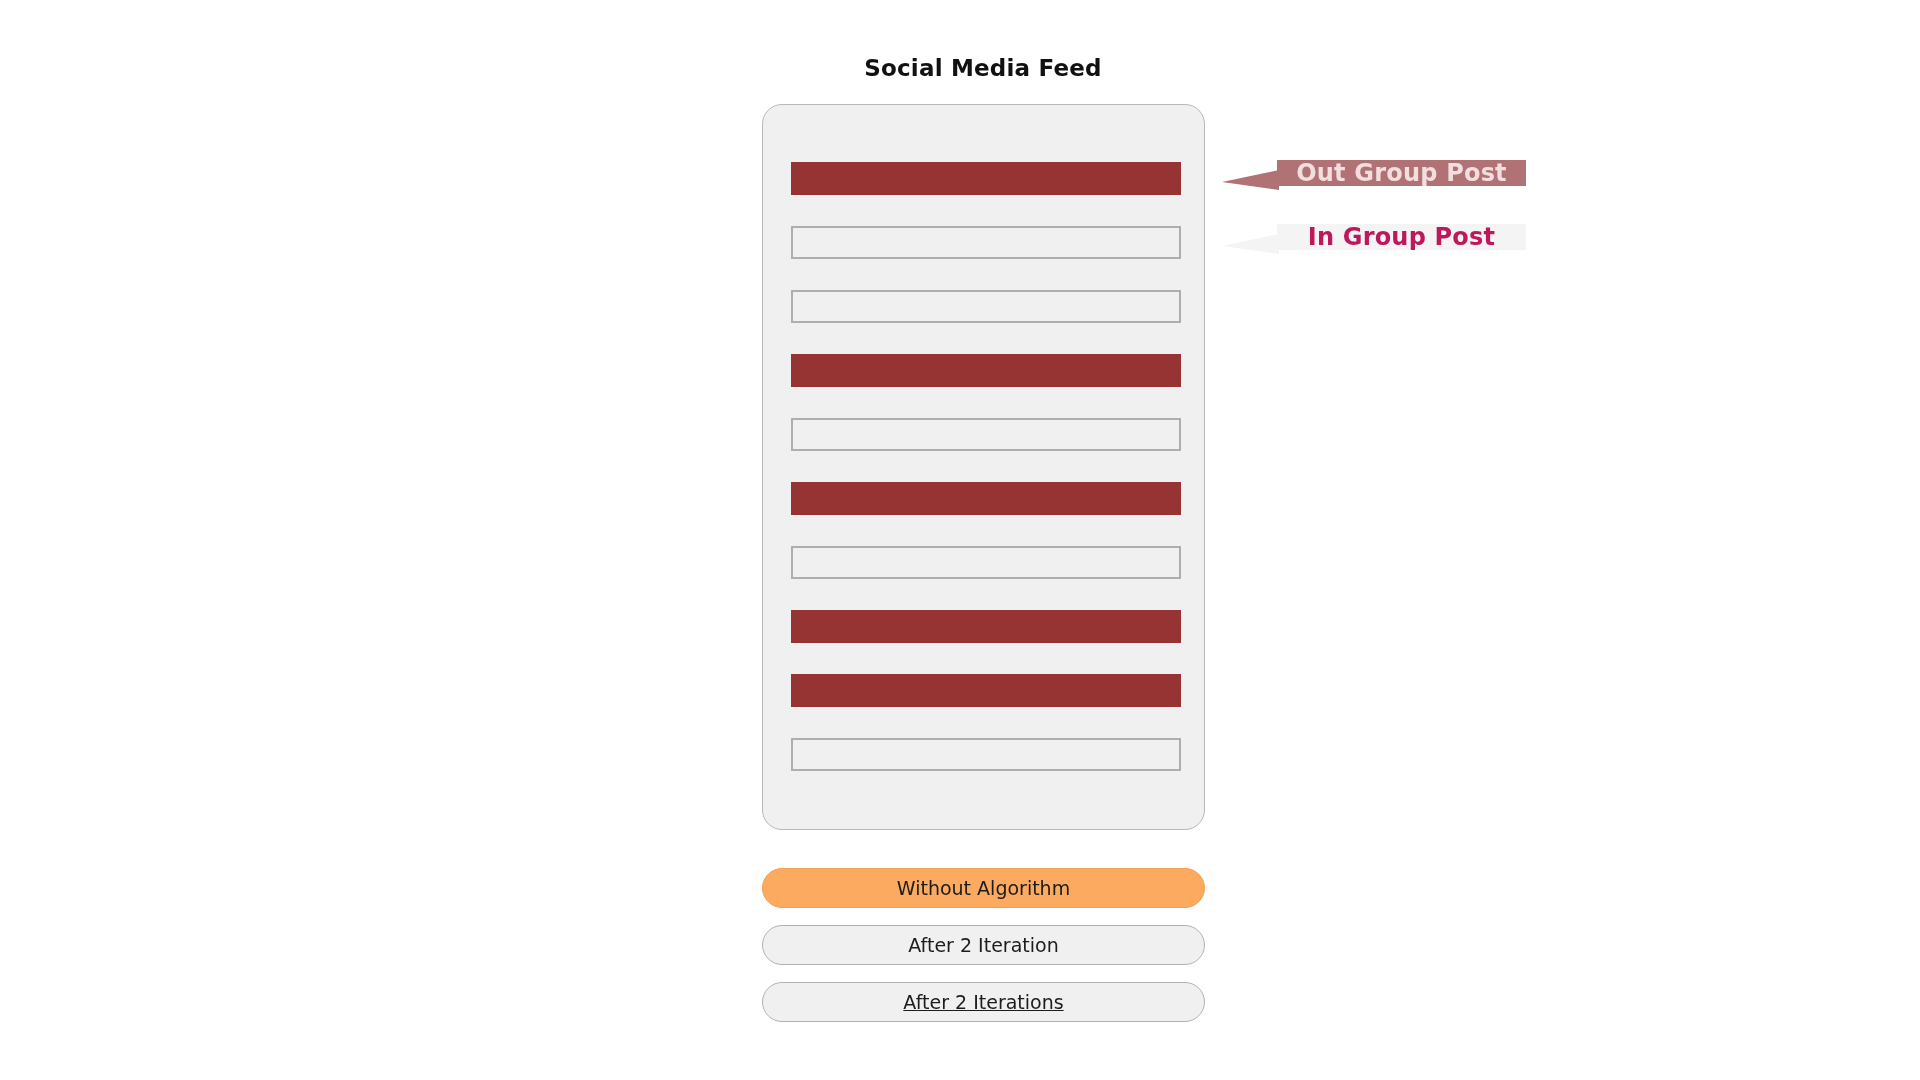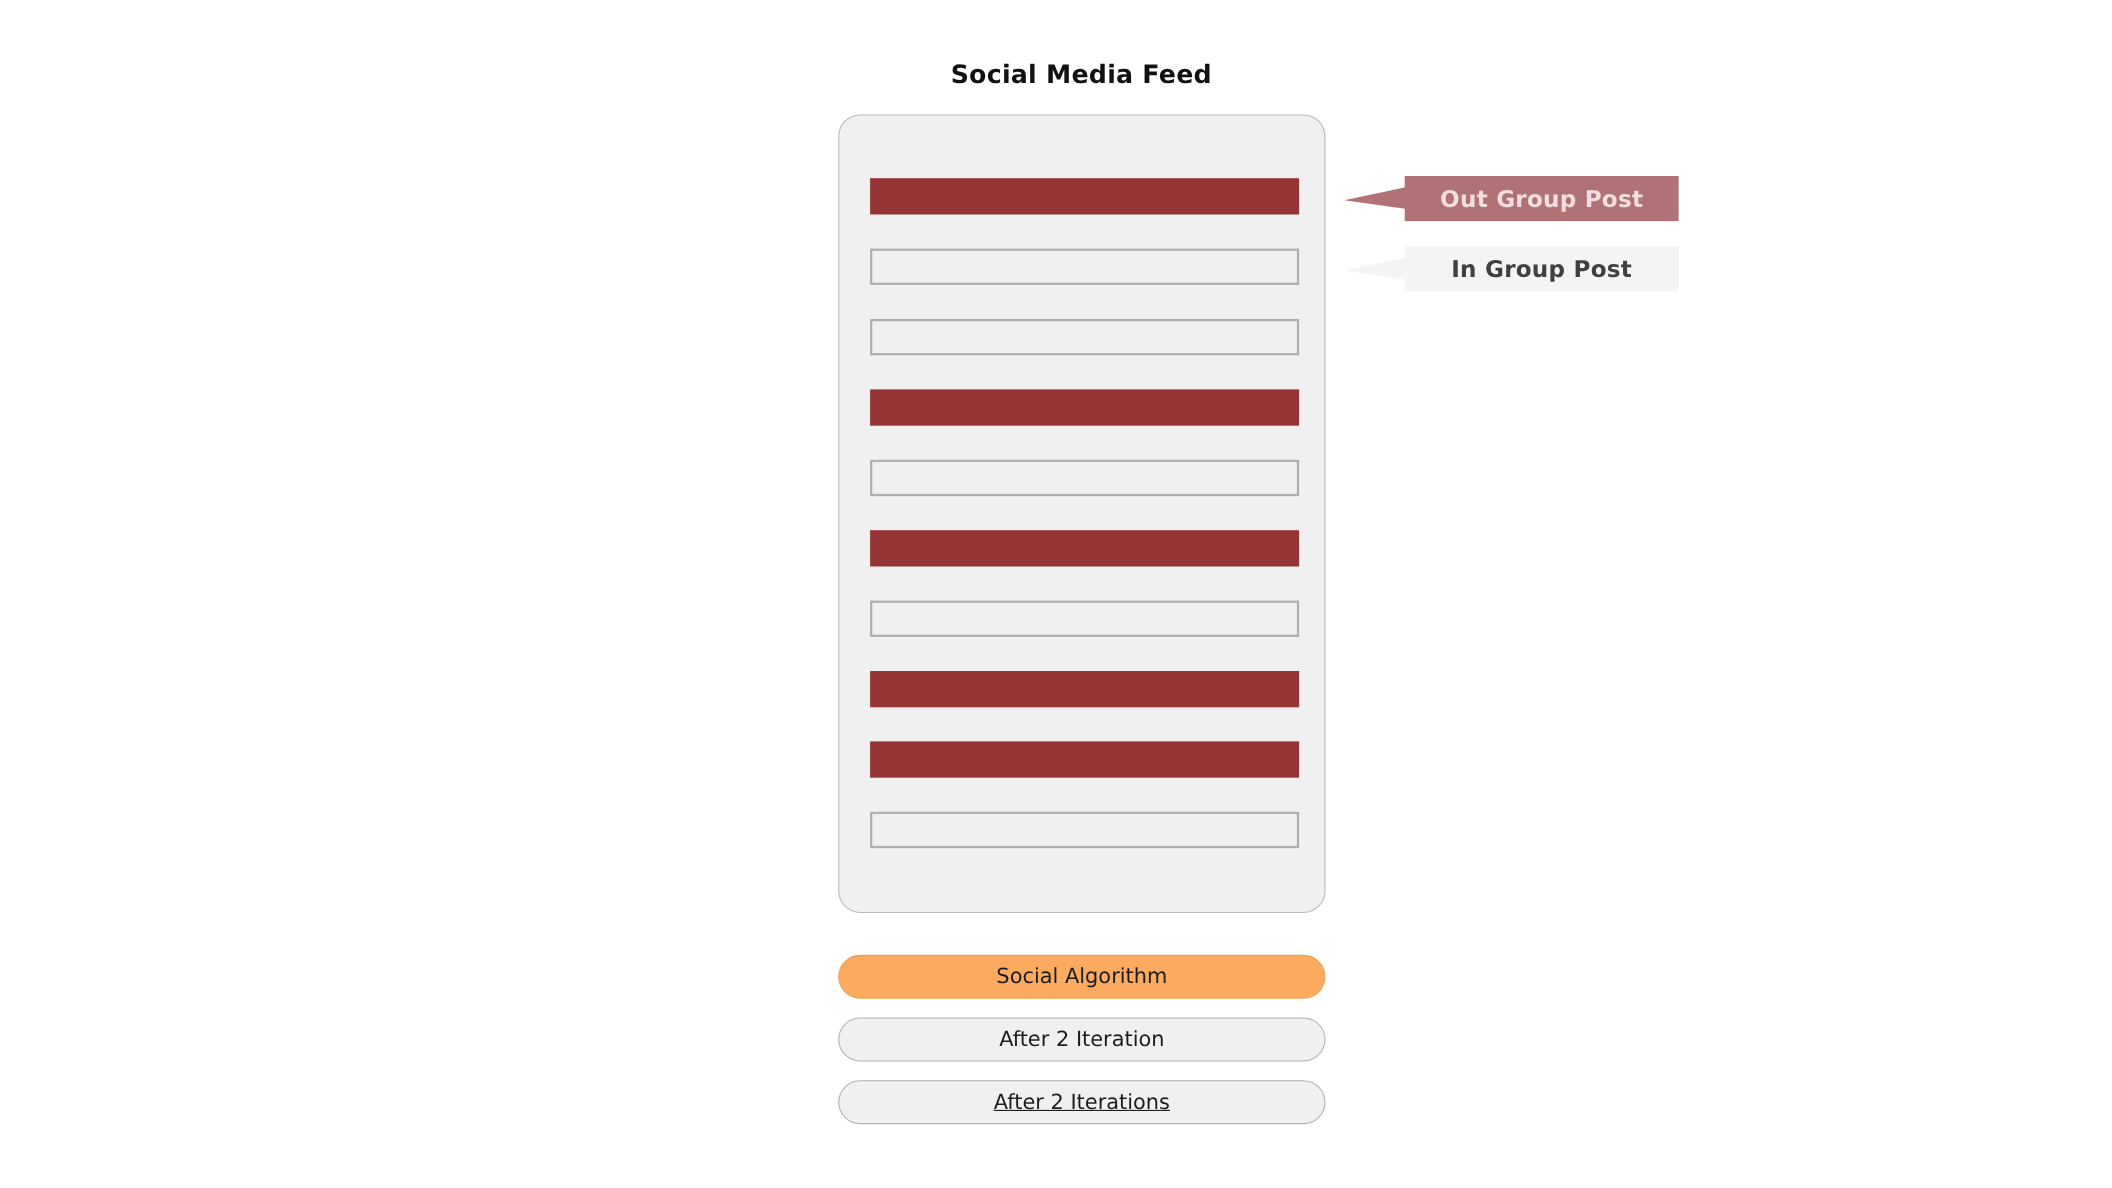"Out Group Post" .legend-box { font-size: 21px -> 24px; height: 41px -> 26px }
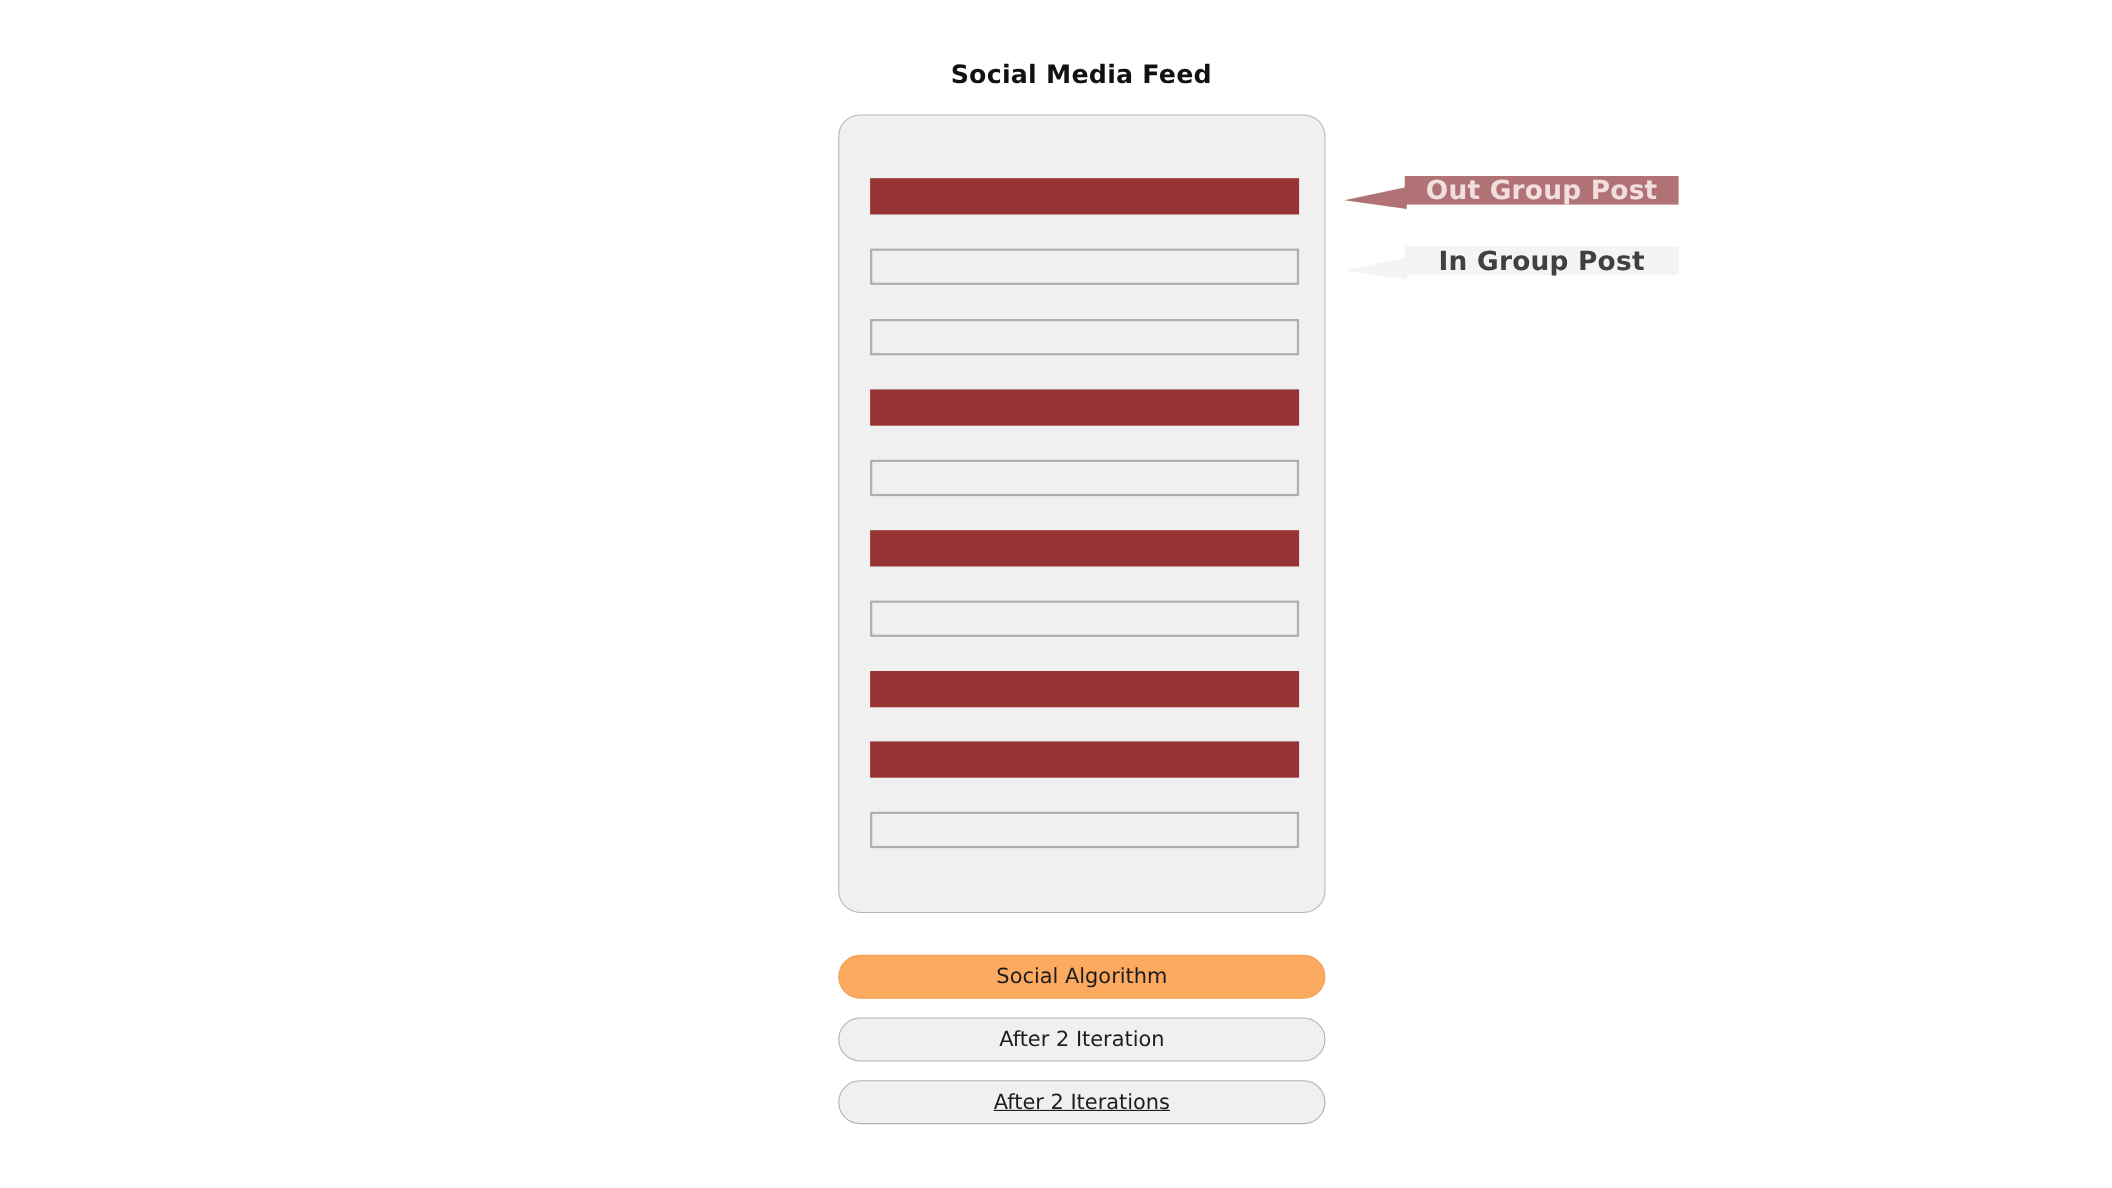"In Group Post" #legend-item-in-group .legend-box { color: #404040 -> #be185d }
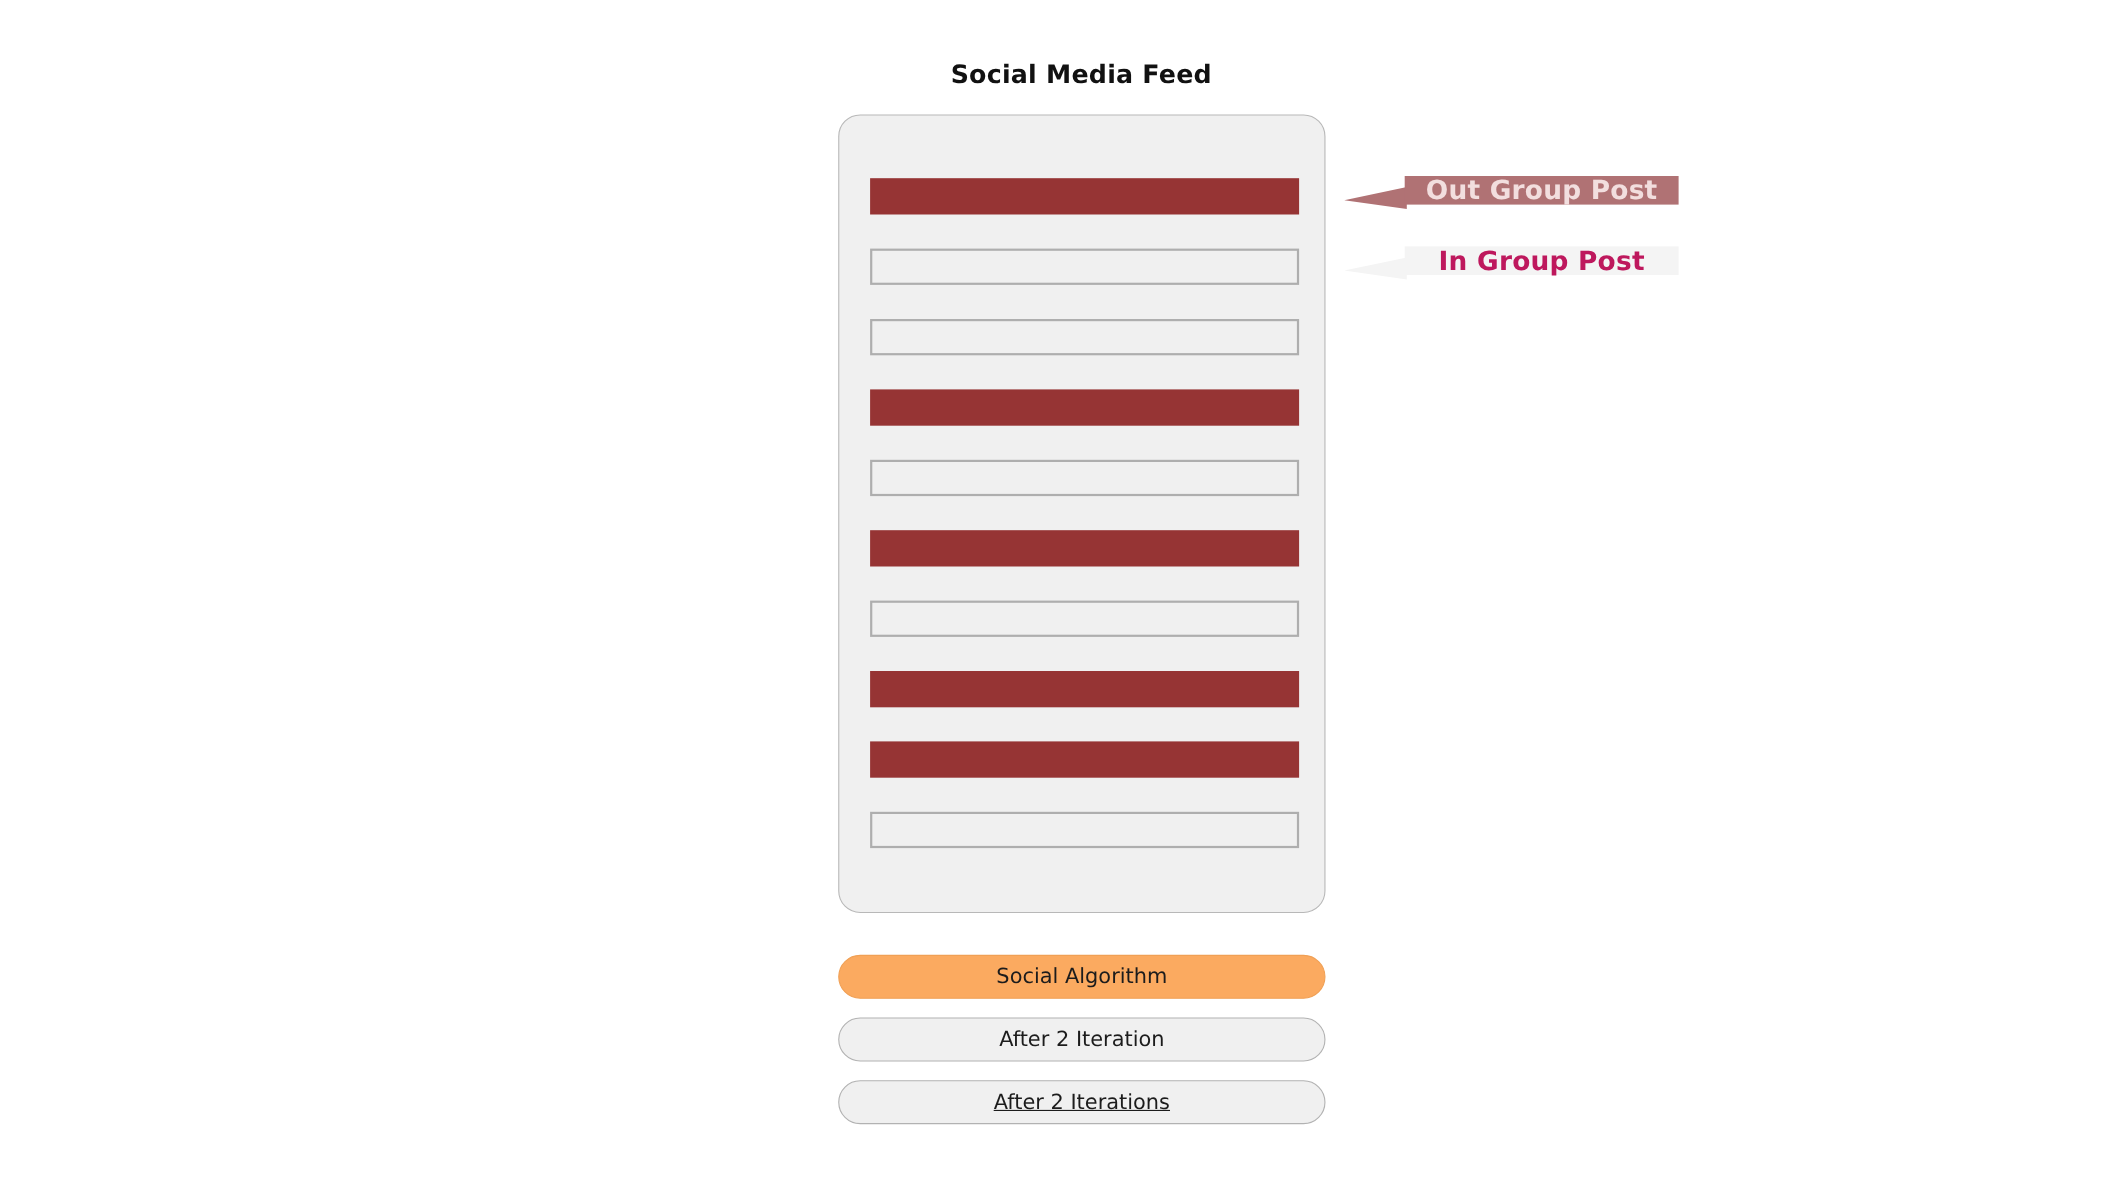"Social Algorithm" button.control-button { text: Social -> Without }
